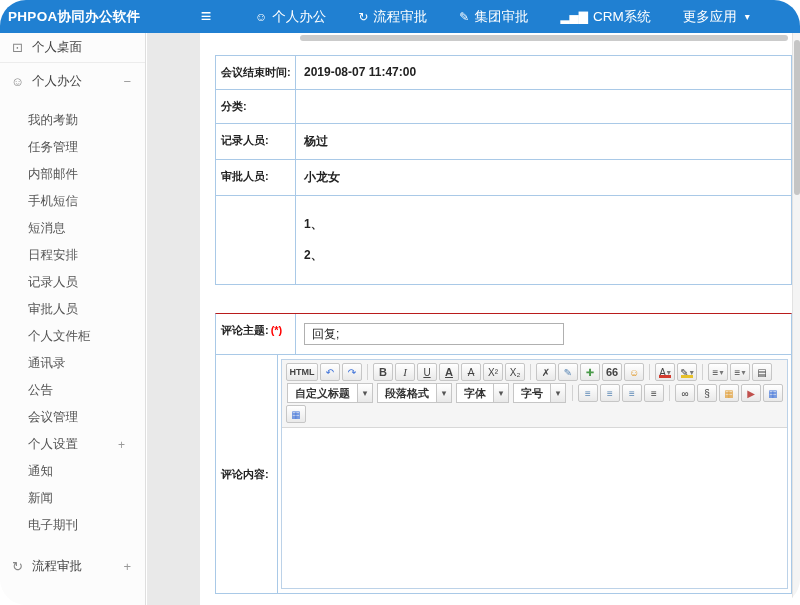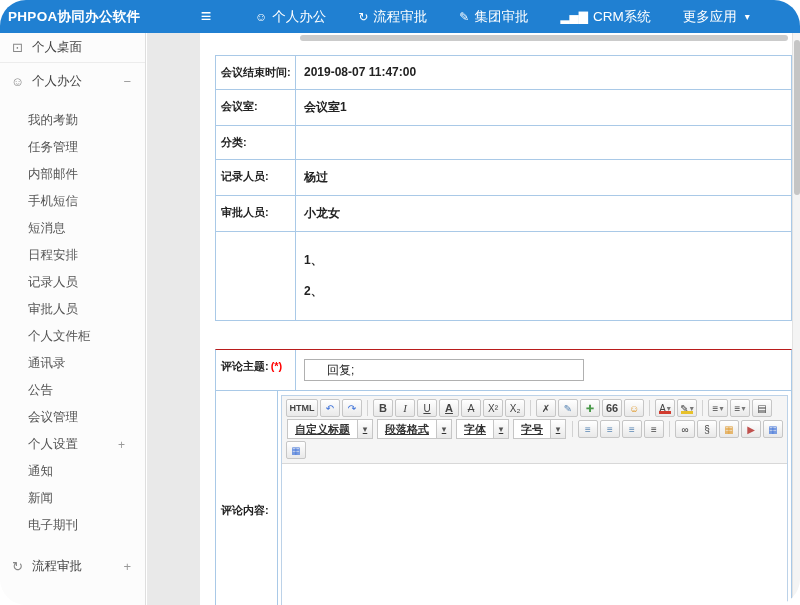"会议室:" div.frow { html: <div> <div>会议室:</div> <div>会议室1</div> </div> -> none }
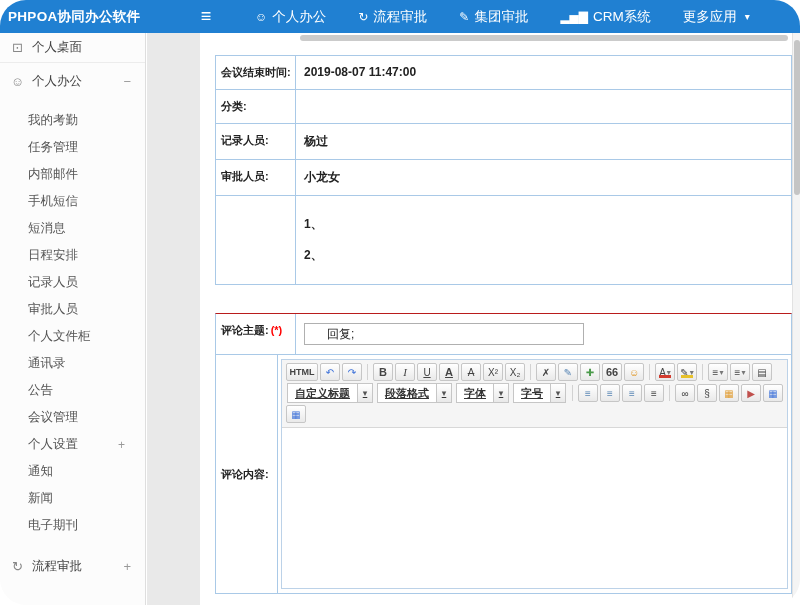"回复;" .subject-input { padding: 2px 22px -> 2px 7px; width: 280px -> 260px }
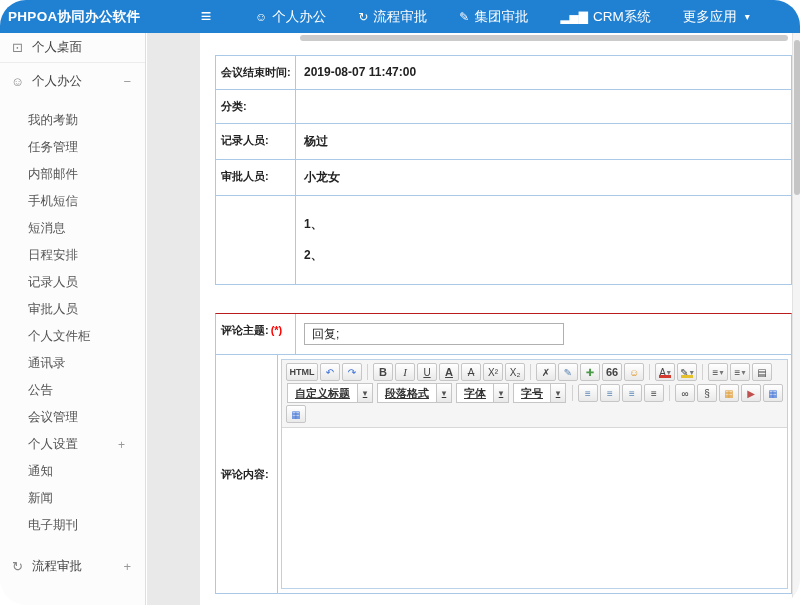"自定义标题" .dd { text-decoration: underline -> none }
